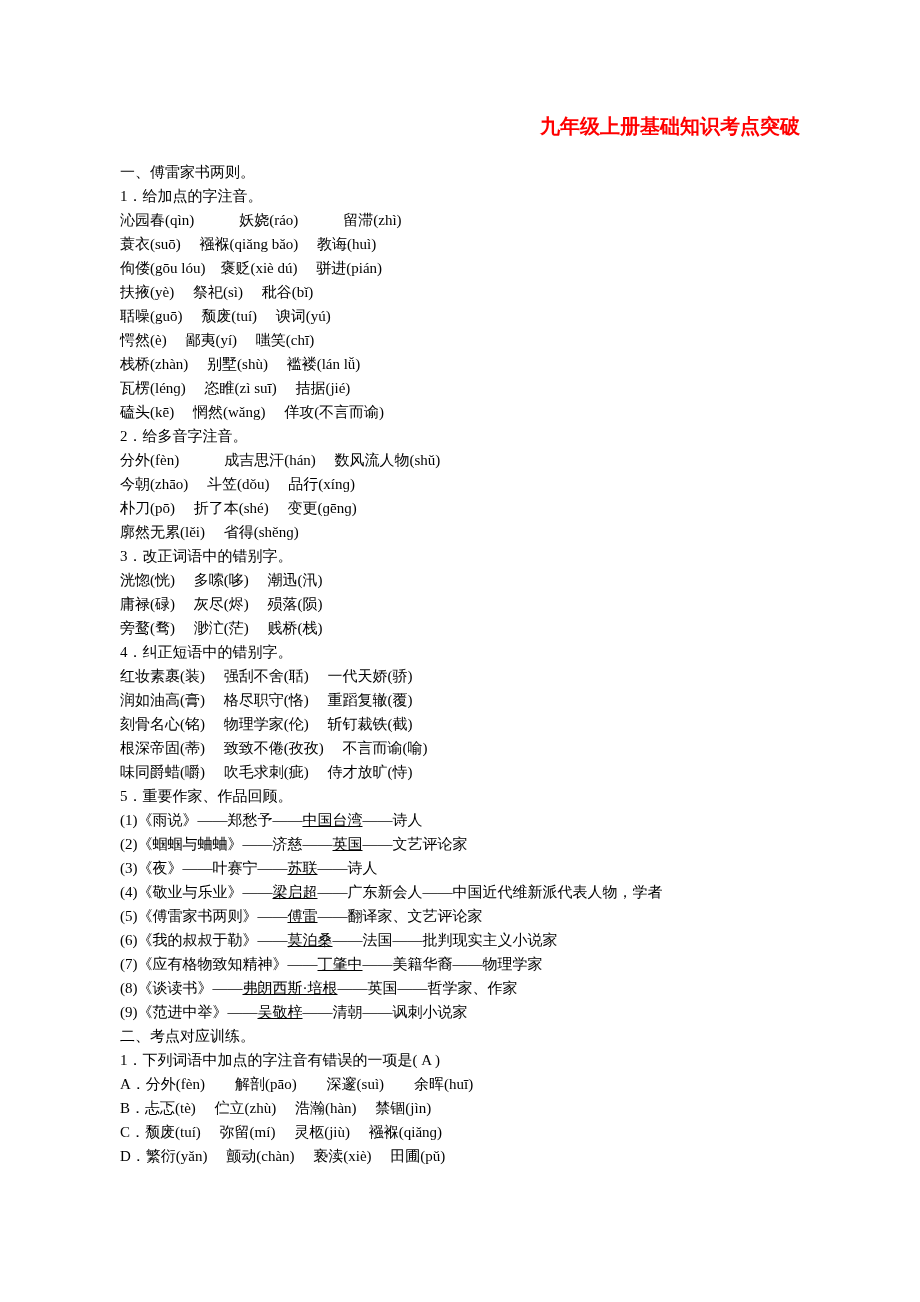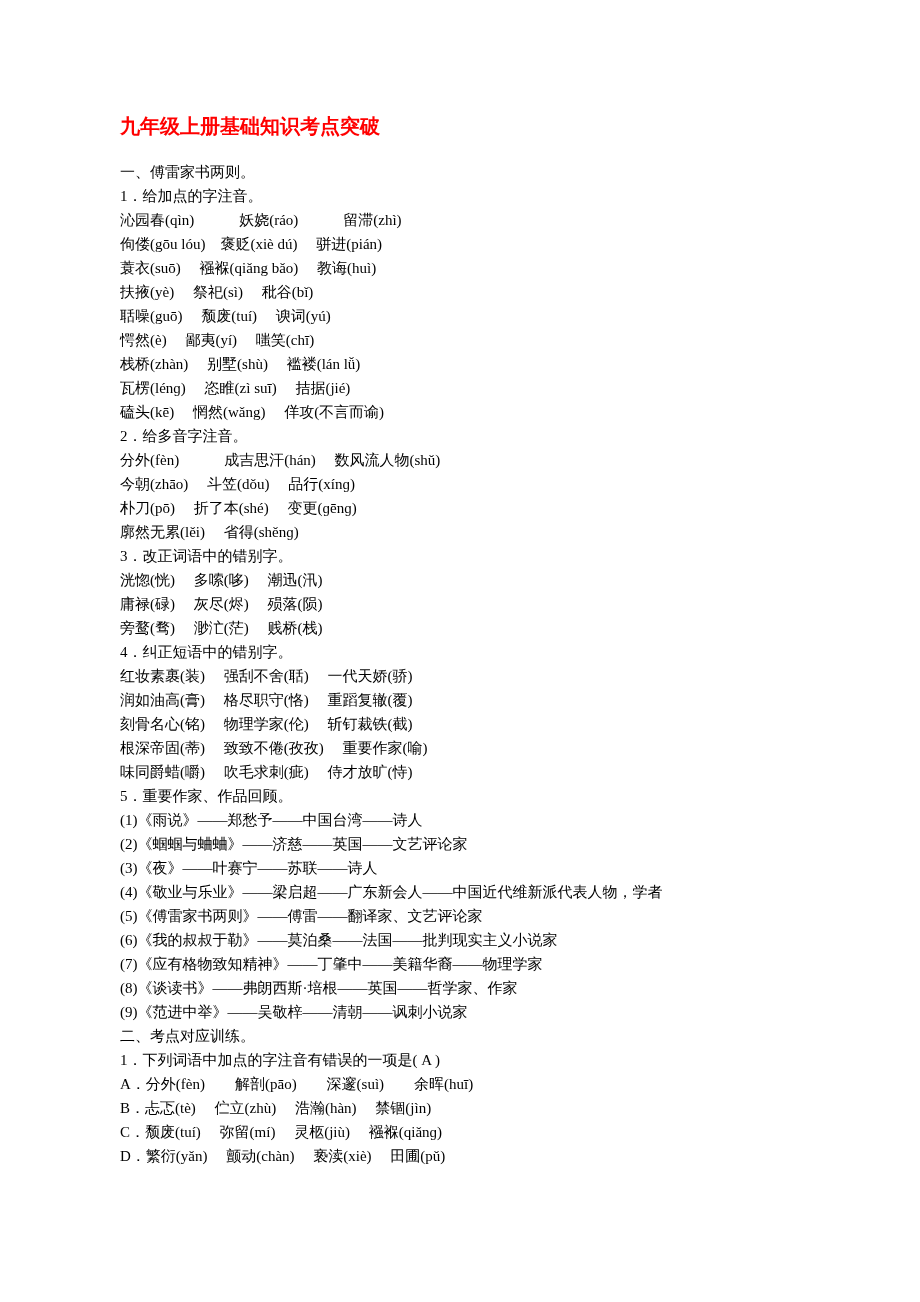"九年级上册基础知识考点突破" .title { text-align: left -> right }
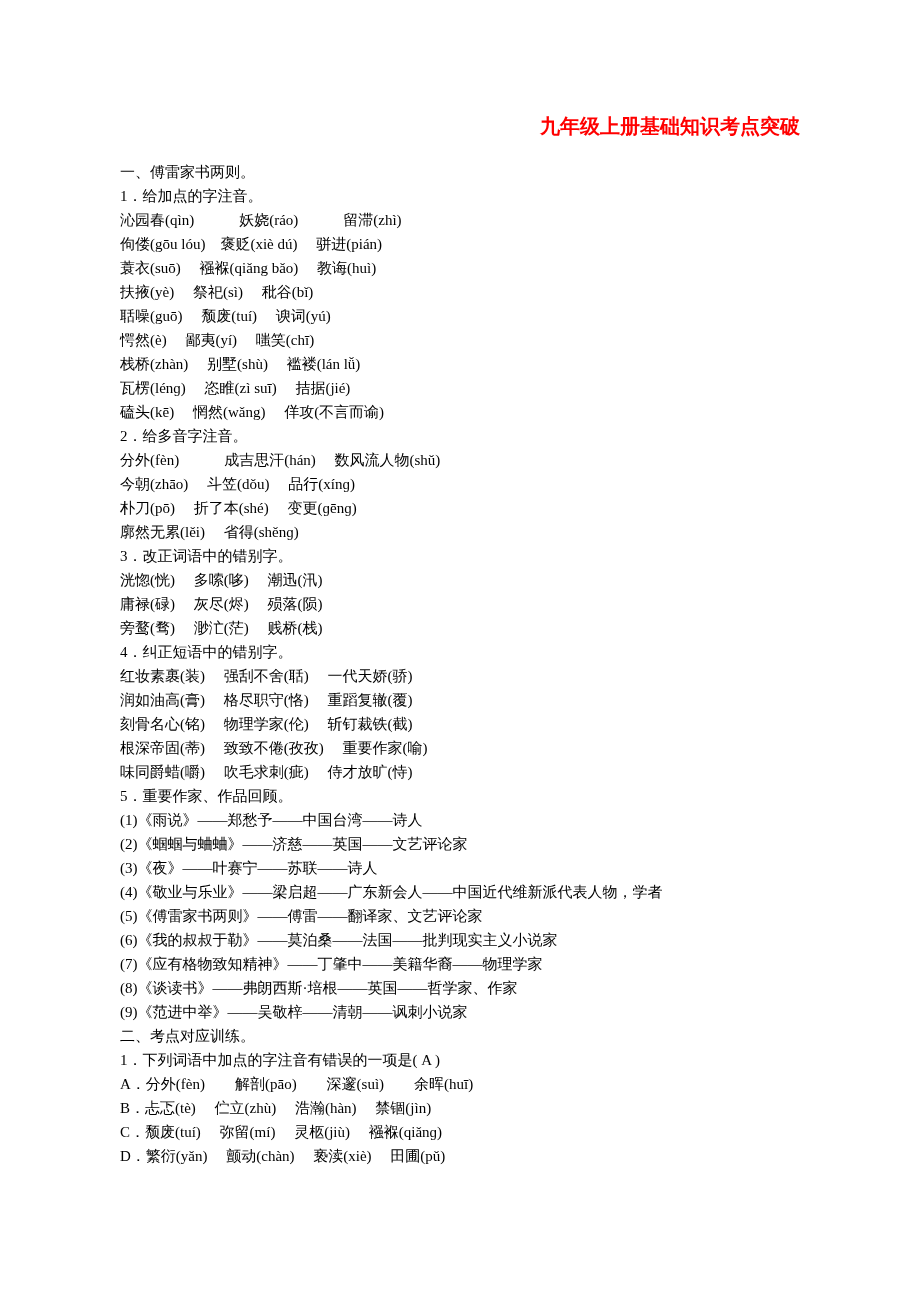"佝偻(gōu lóu) 褒贬(xiè dú) 骈进(pián)" div.line { order: before "蓑衣(suō) 襁褓(qiǎng bǎo) 教诲(huì)" -> after "蓑衣(suō) 襁褓(qiǎng bǎo) 教诲(huì)" }
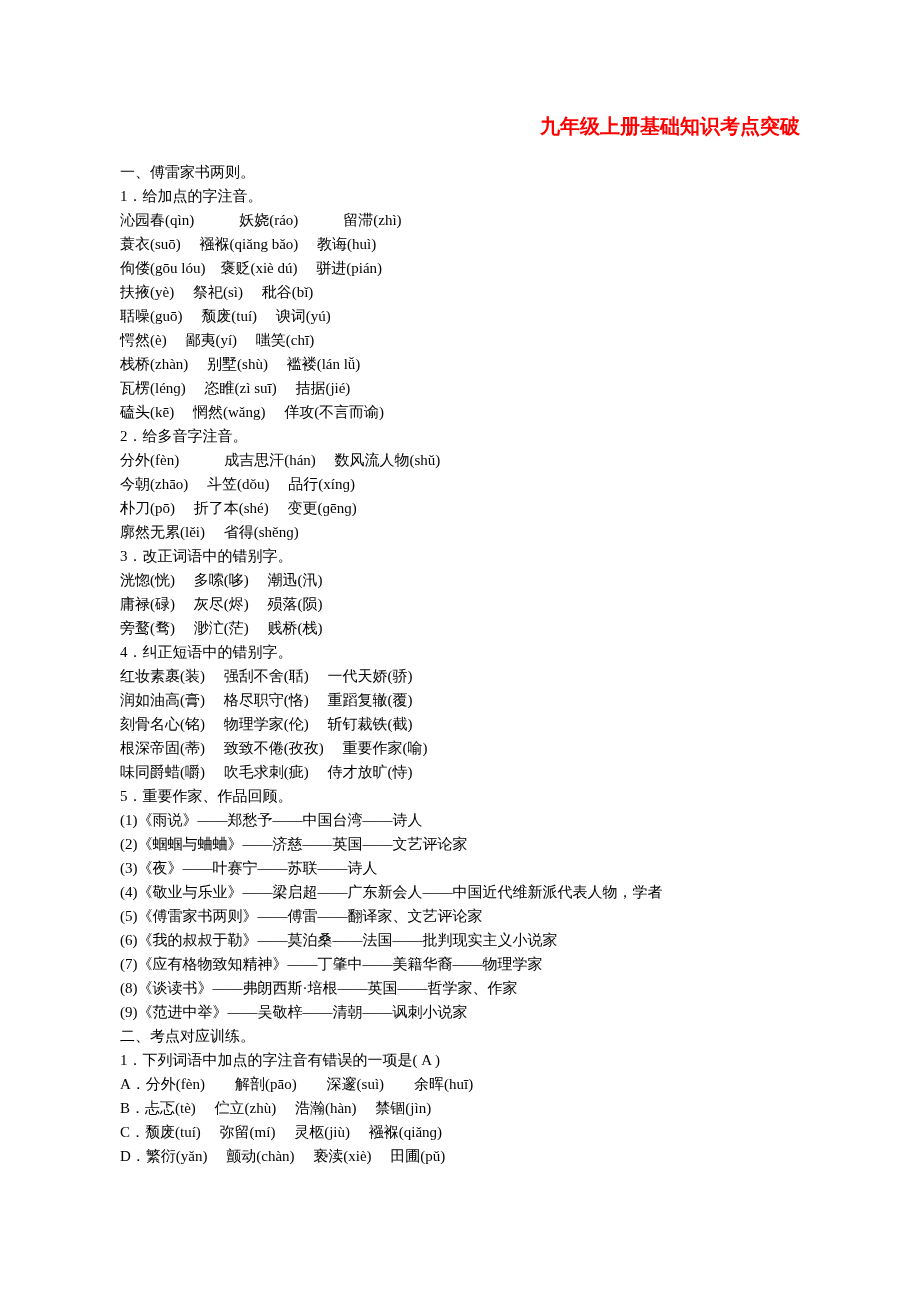"根深帝固(蒂) 致致不倦(孜孜) 重要作家(喻)" div.line { text: 重要作家 -> 不言而谕 }
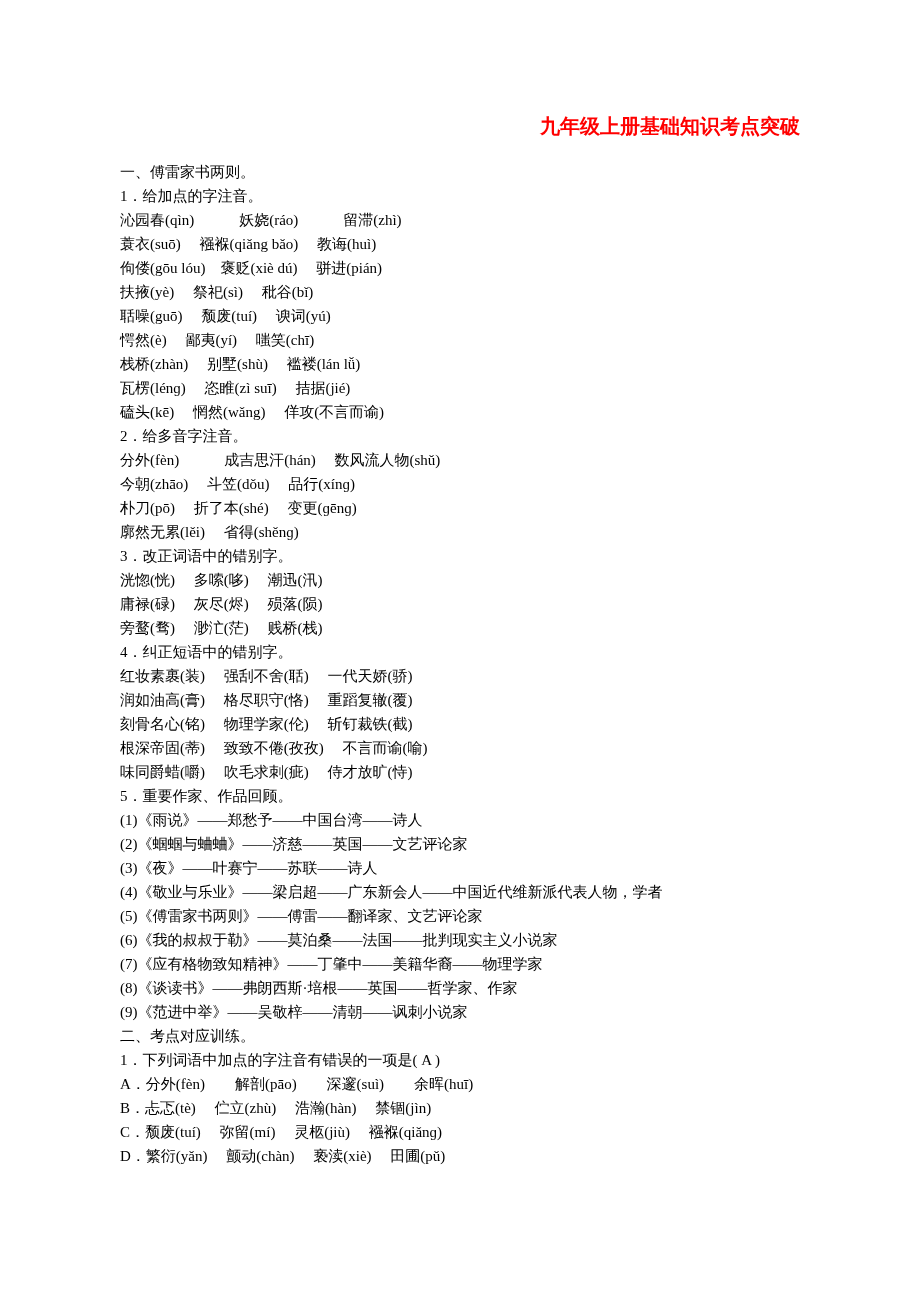"中国台湾" .u { text-decoration: none -> underline }
